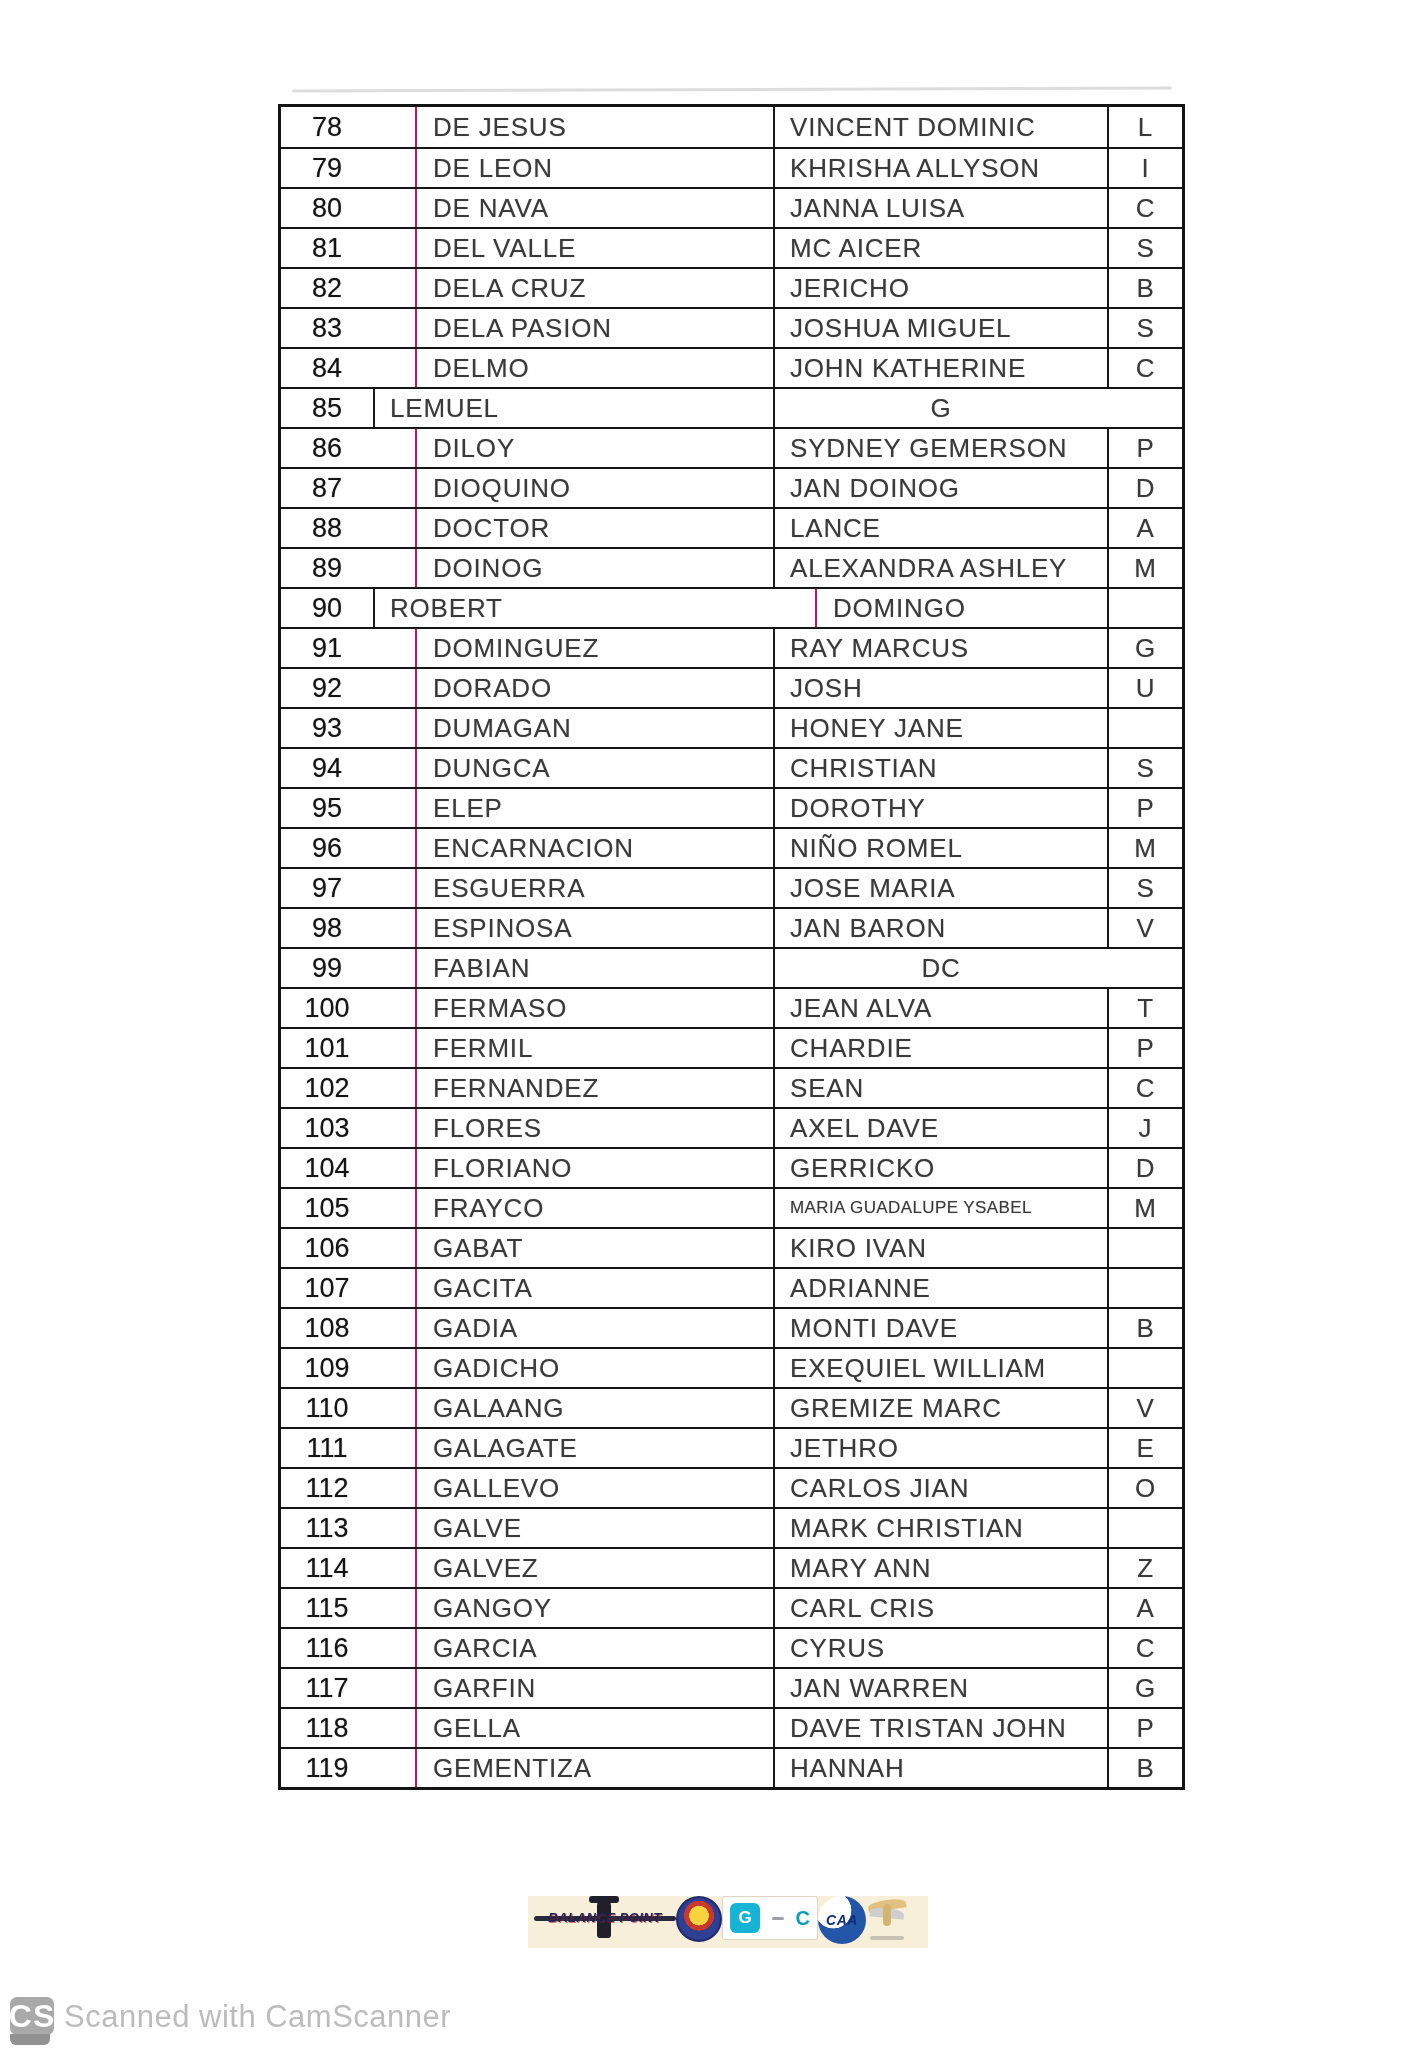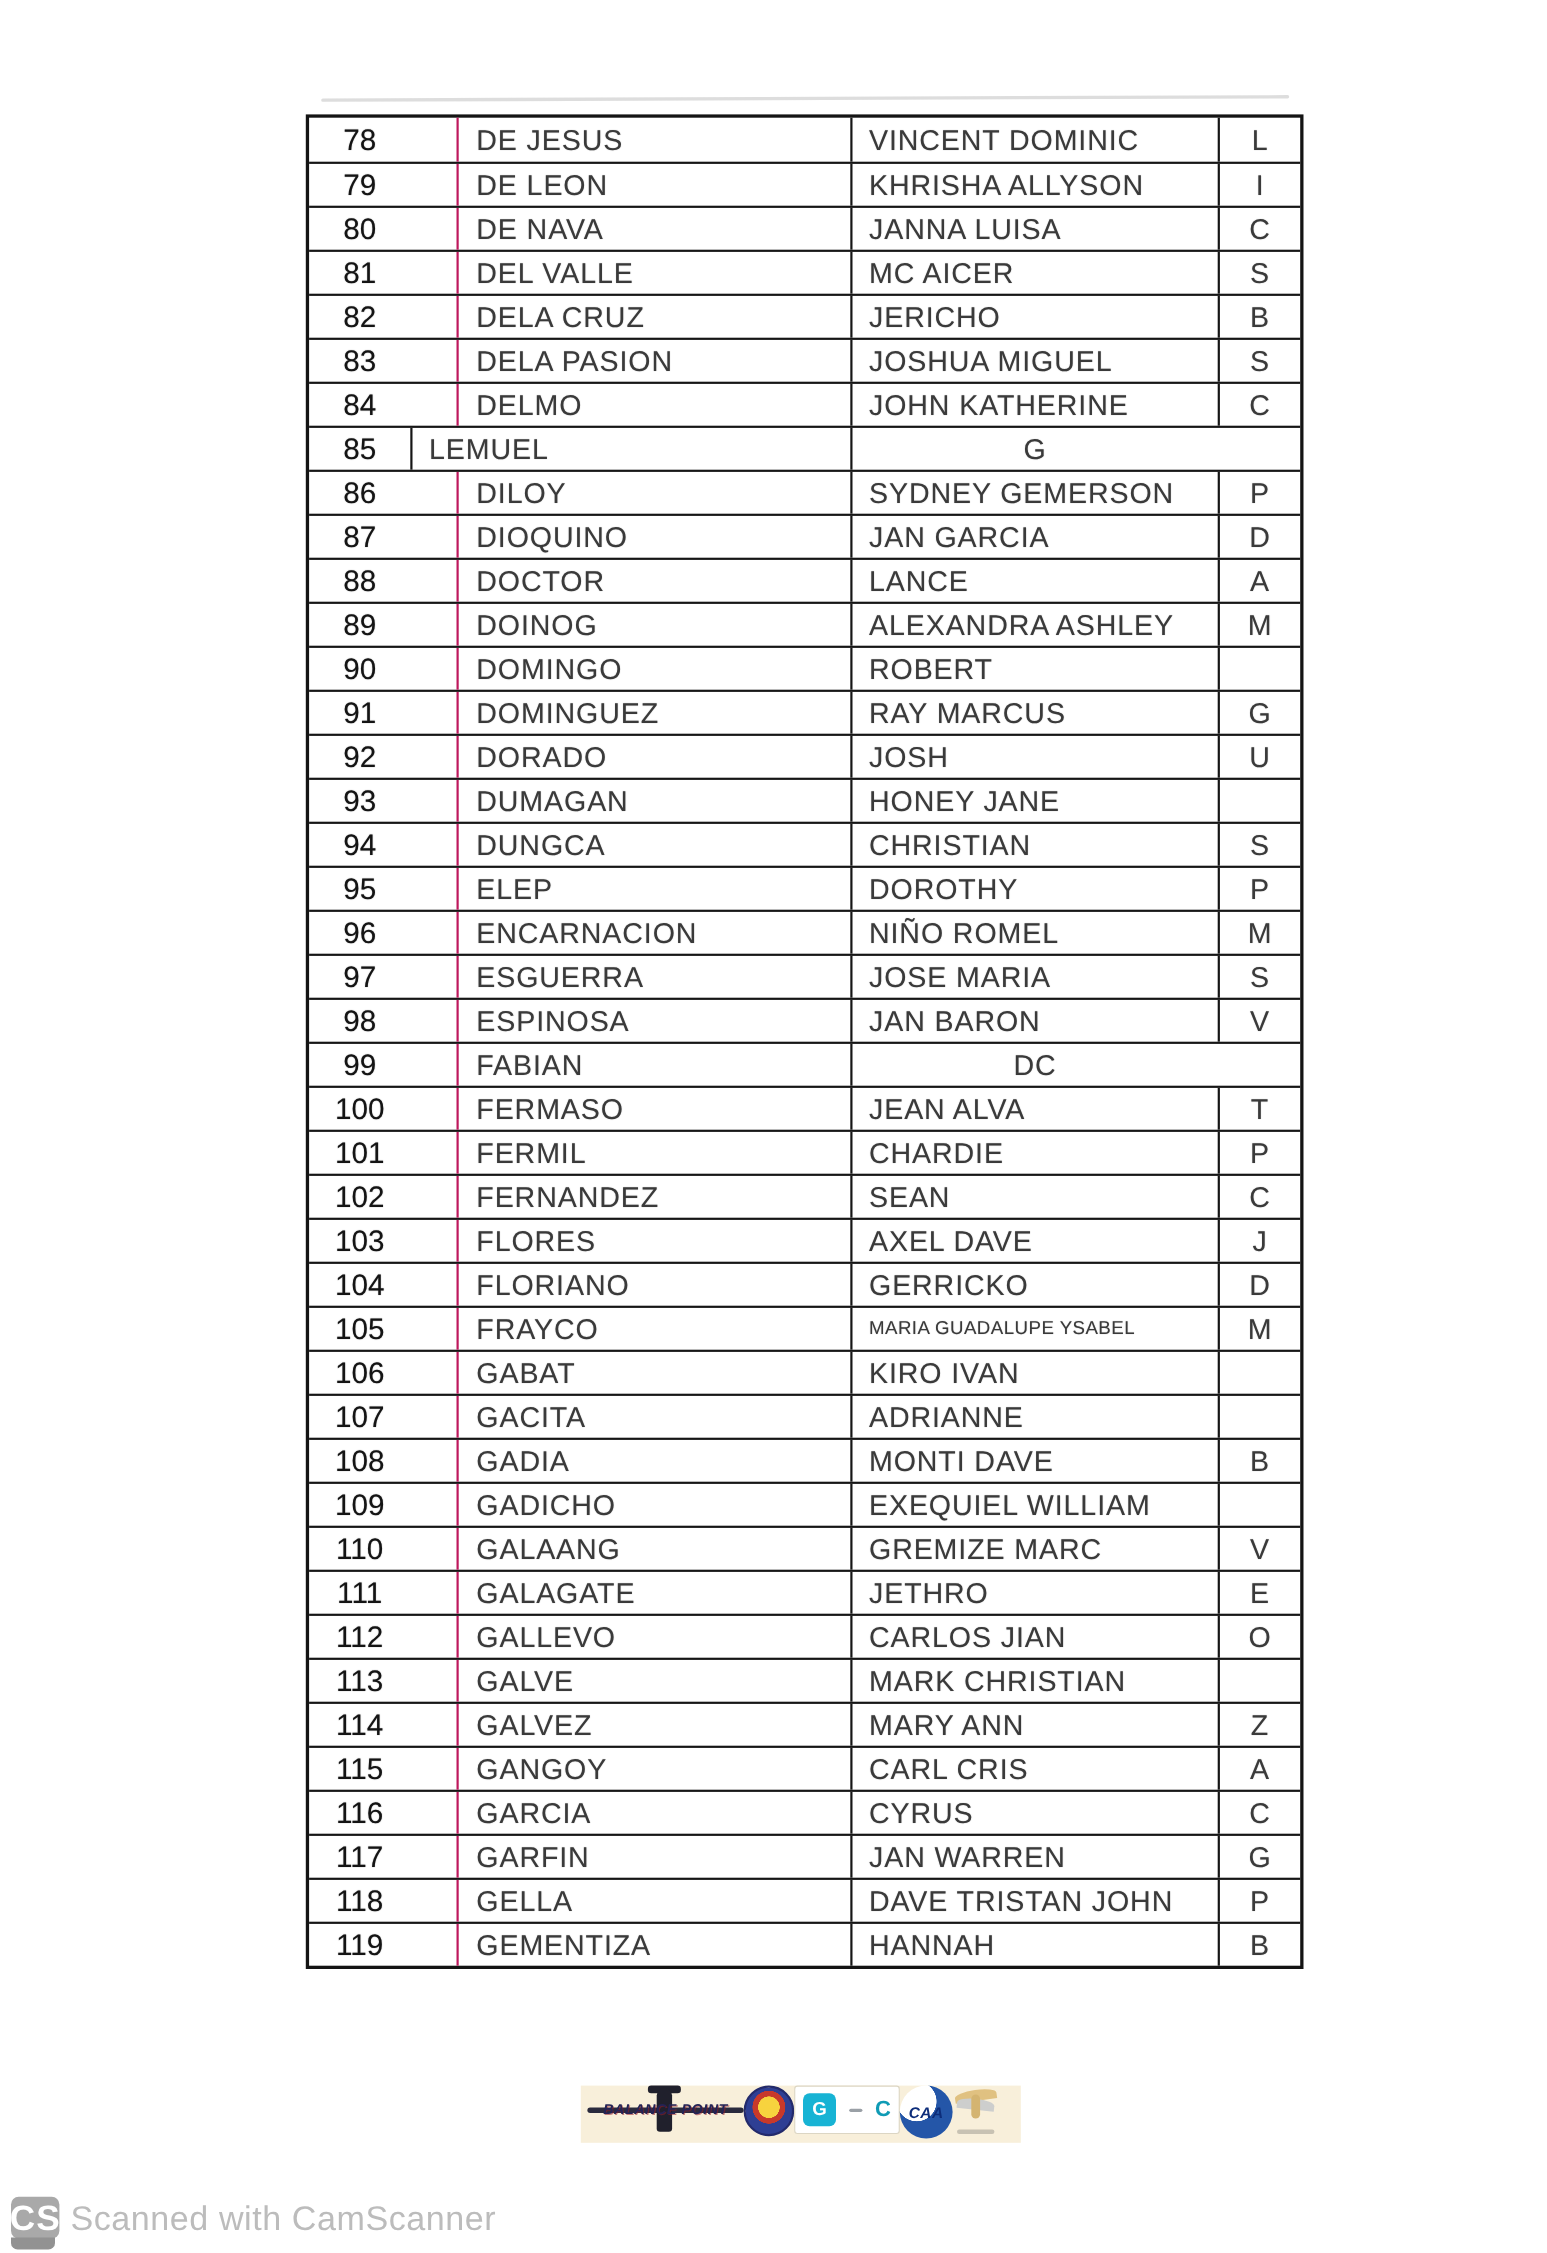"JAN GARCIA" div.cell { text: GARCIA -> DOINOG }
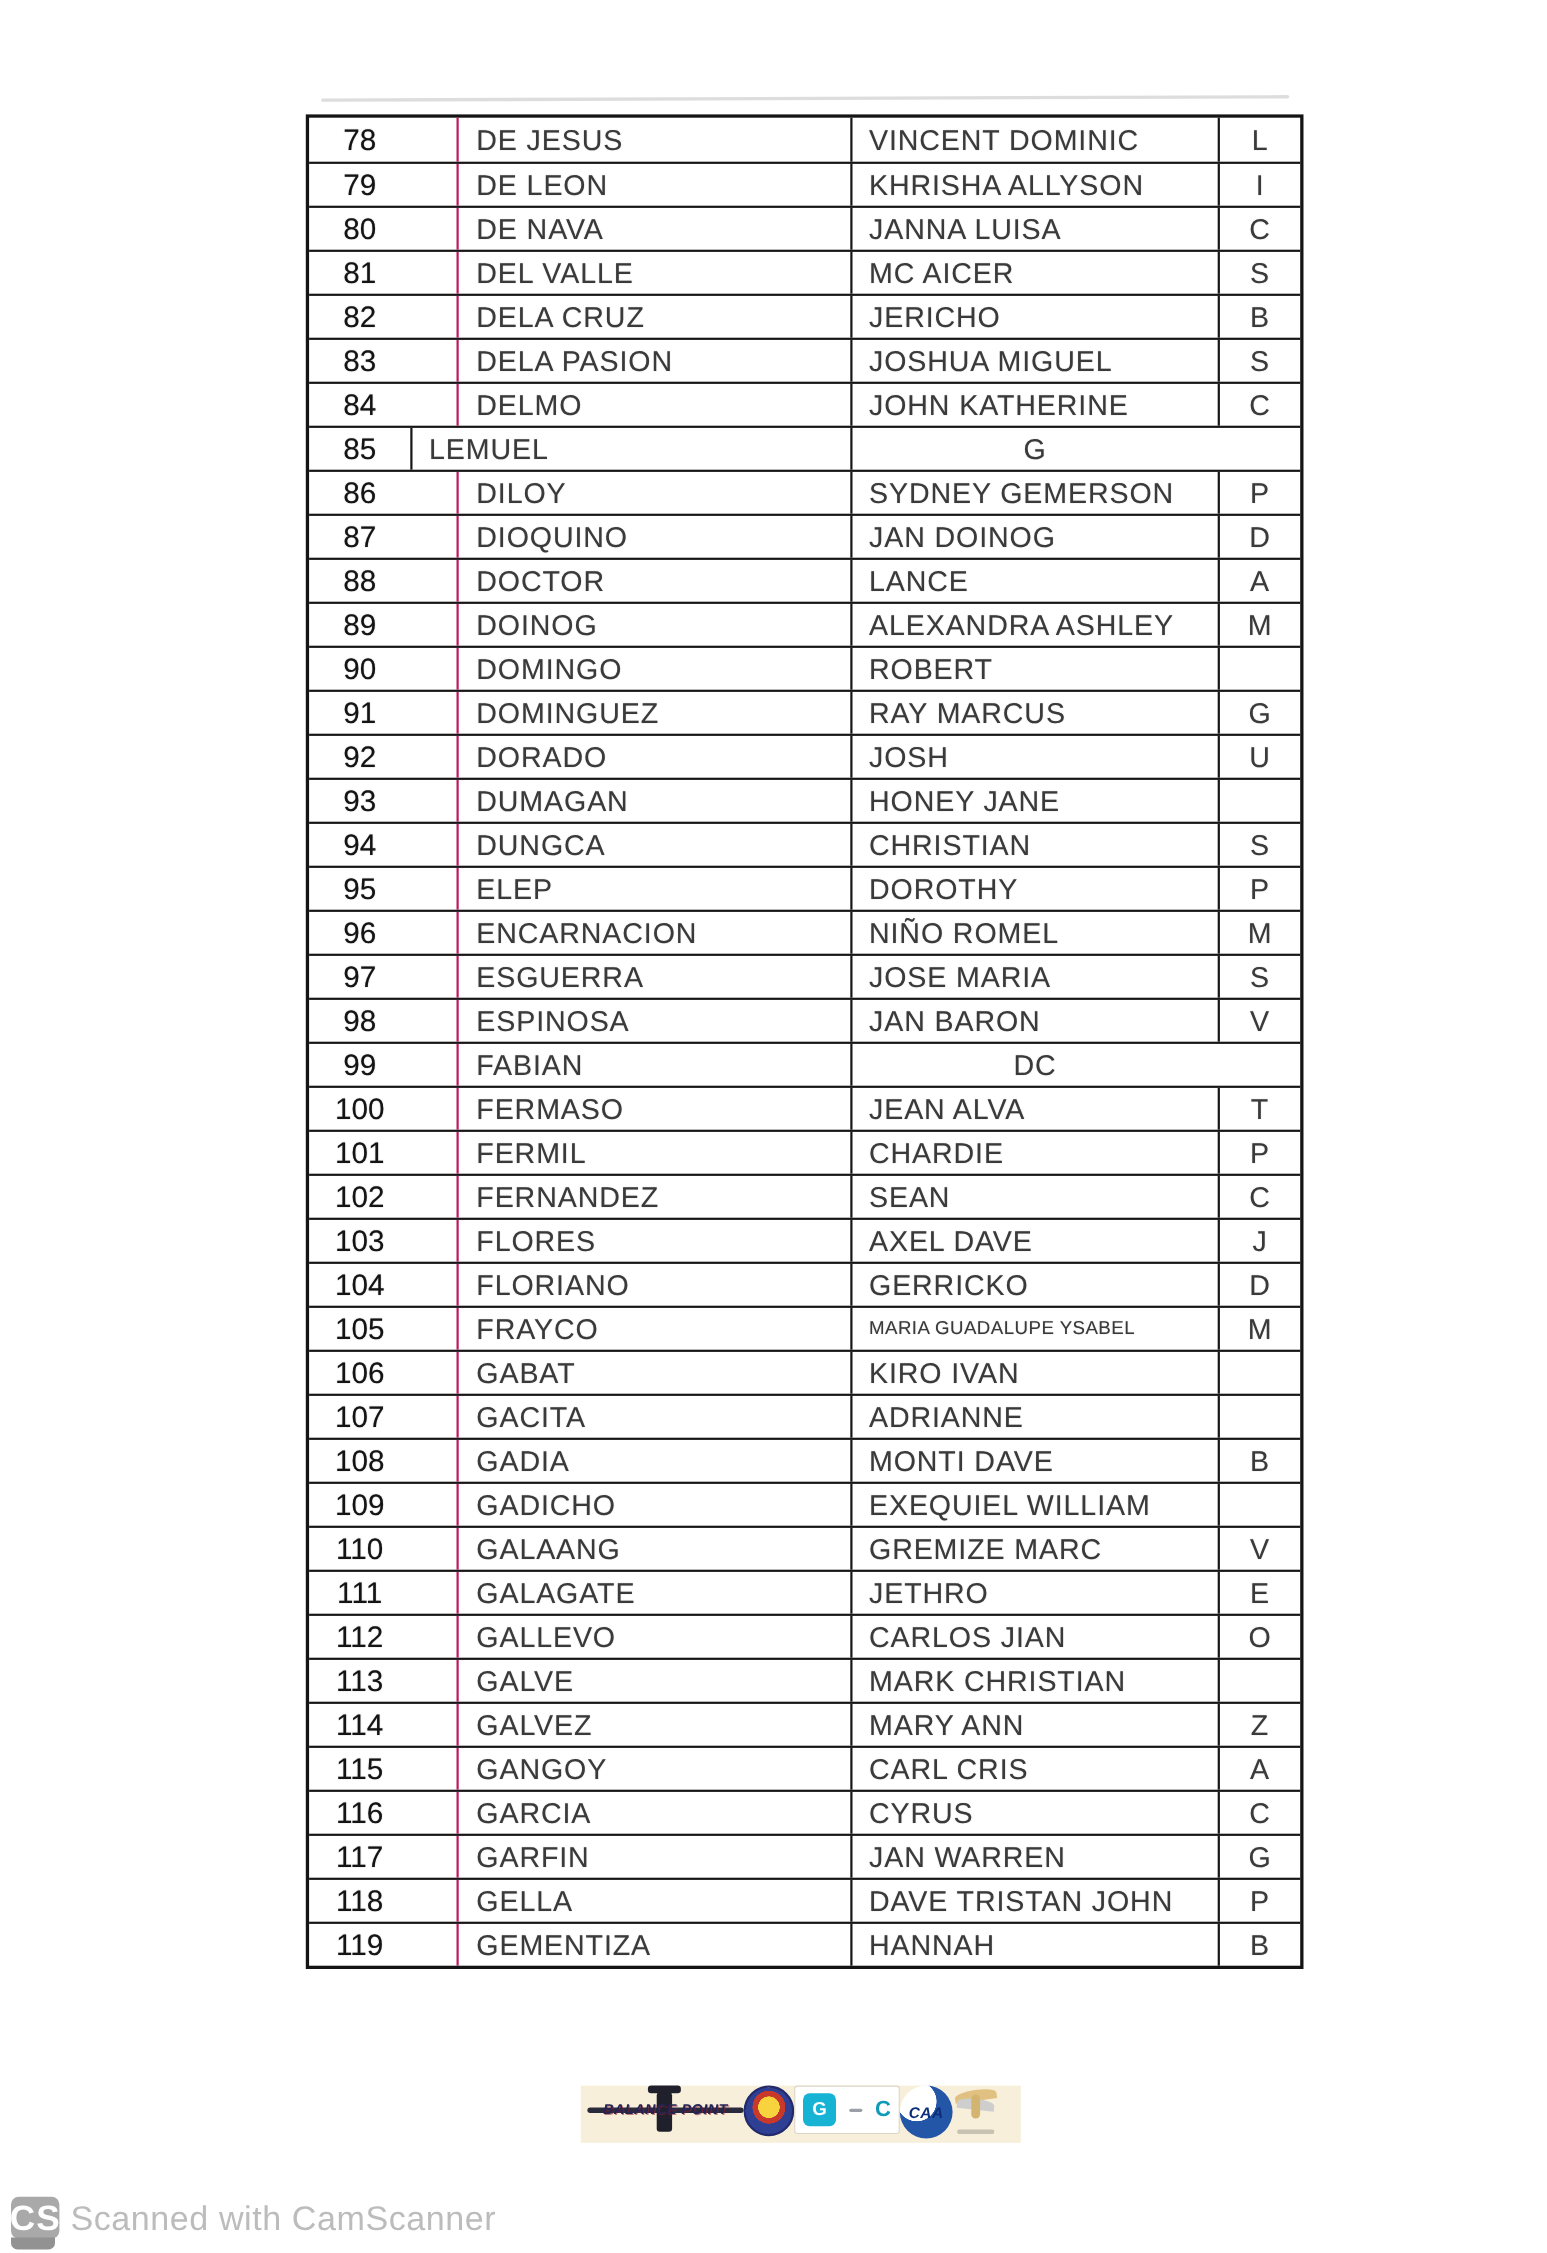"DOMINGO" div.cell { order: before "ROBERT" -> after "ROBERT" }
